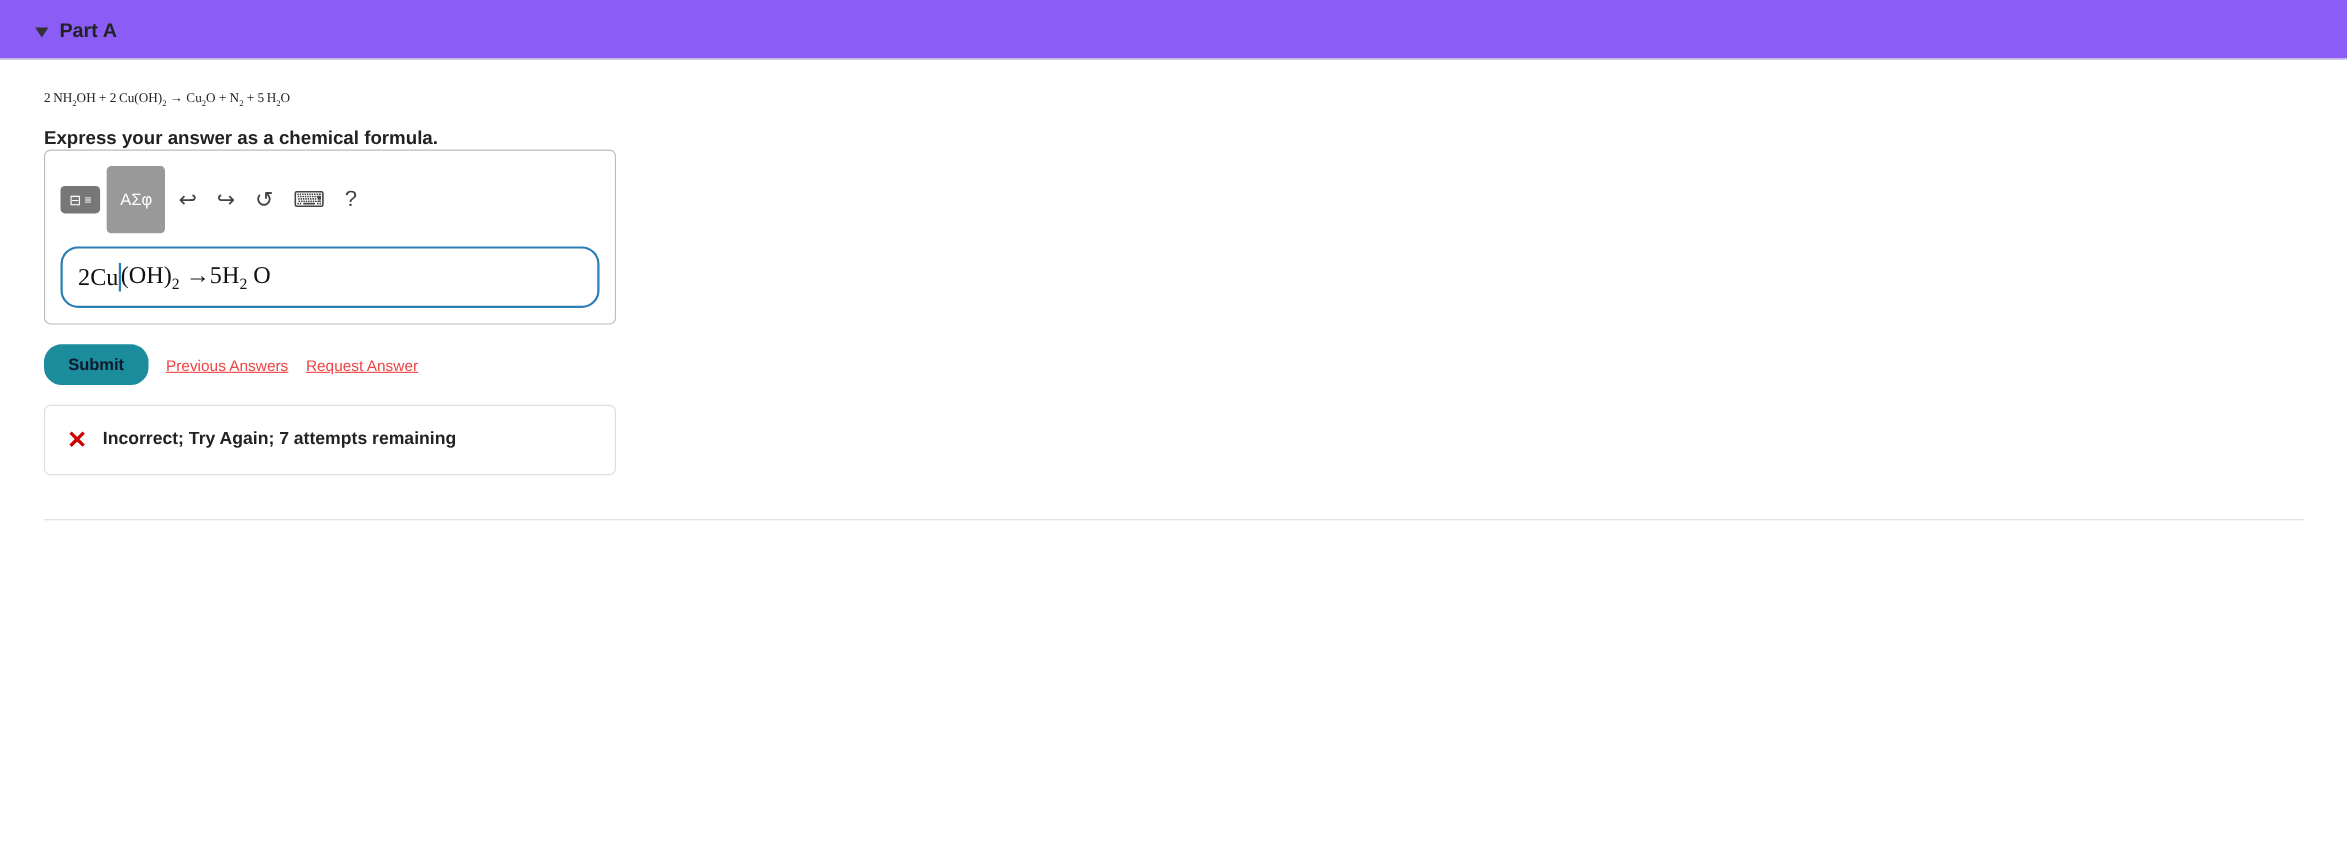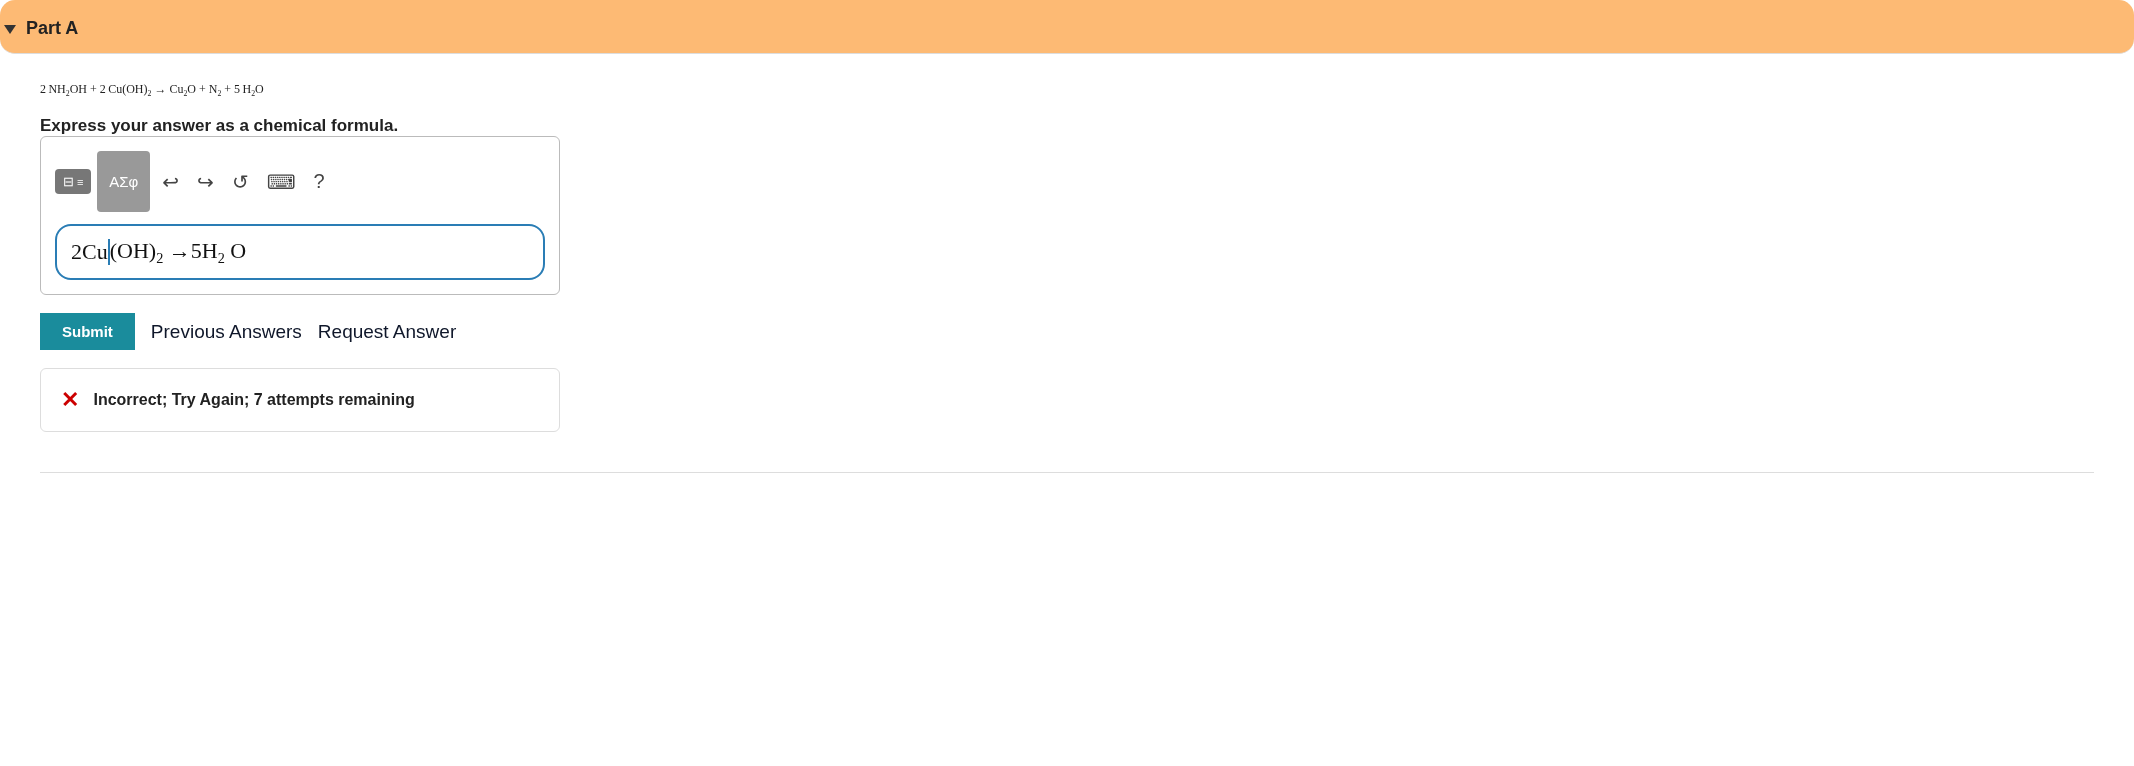"Part A" .part-header { background: #fdba74 -> #8b5cf6; border-radius: 15px -> none; padding: 18px 24px 14px 4px -> 18px 24px 14px 32px }
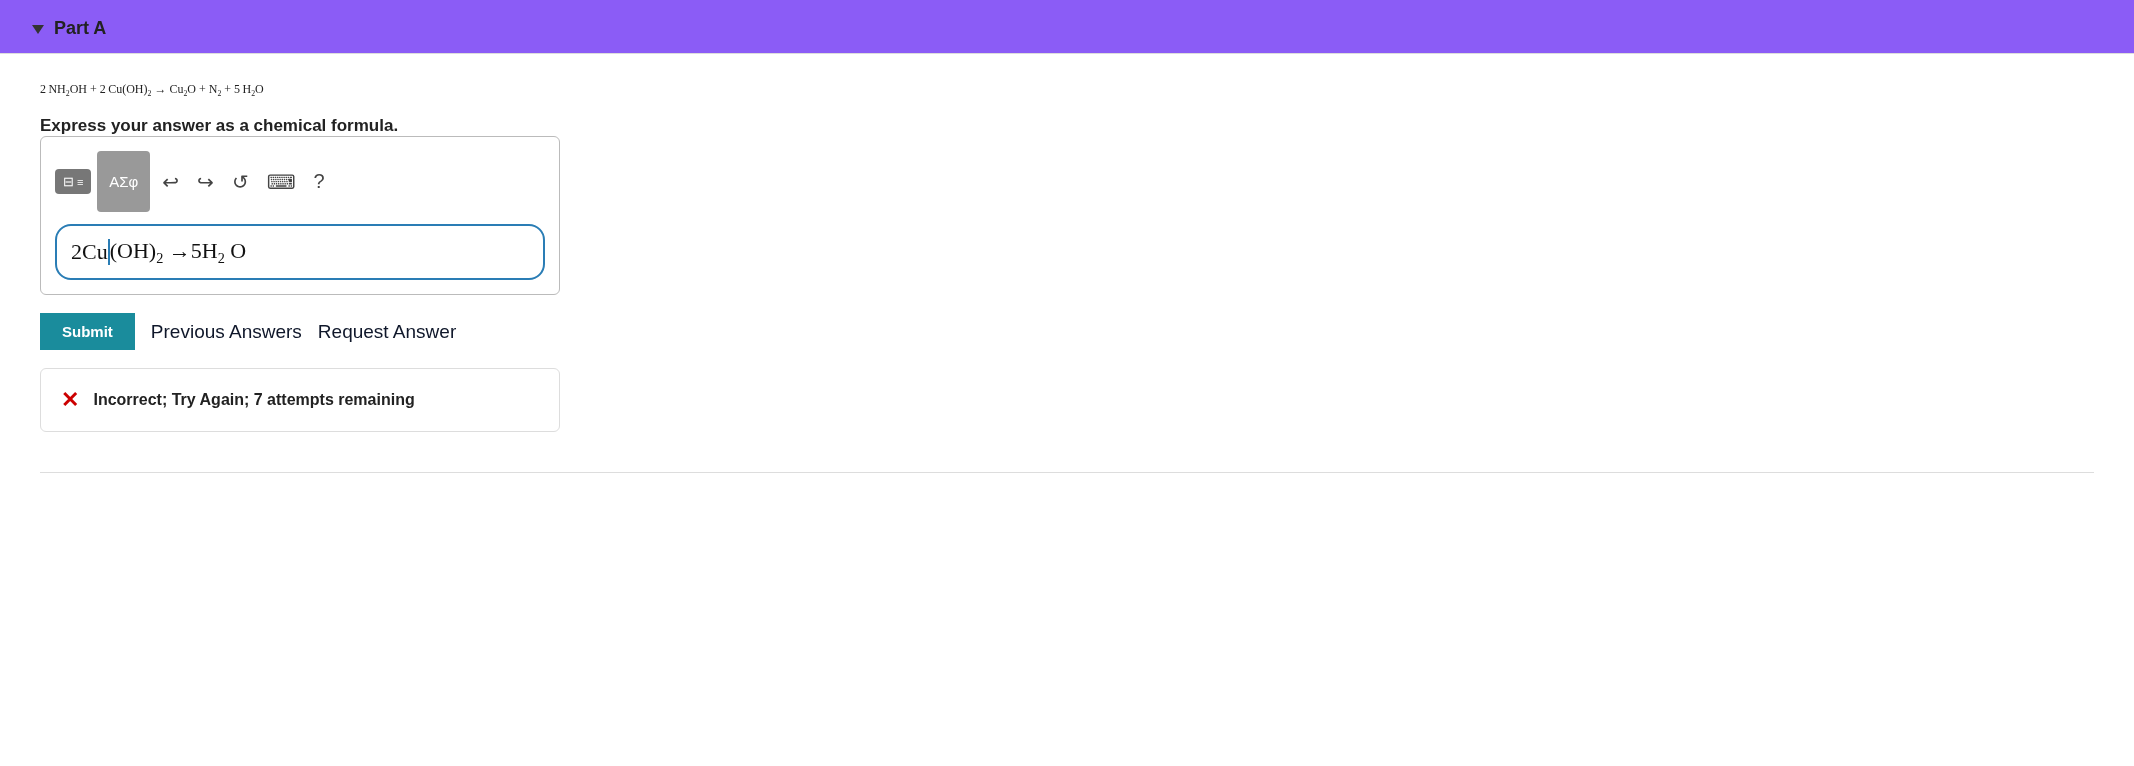"Submit" .submit-btn { border-radius: 0 -> 16px; color: #ffffff -> #0f172a }
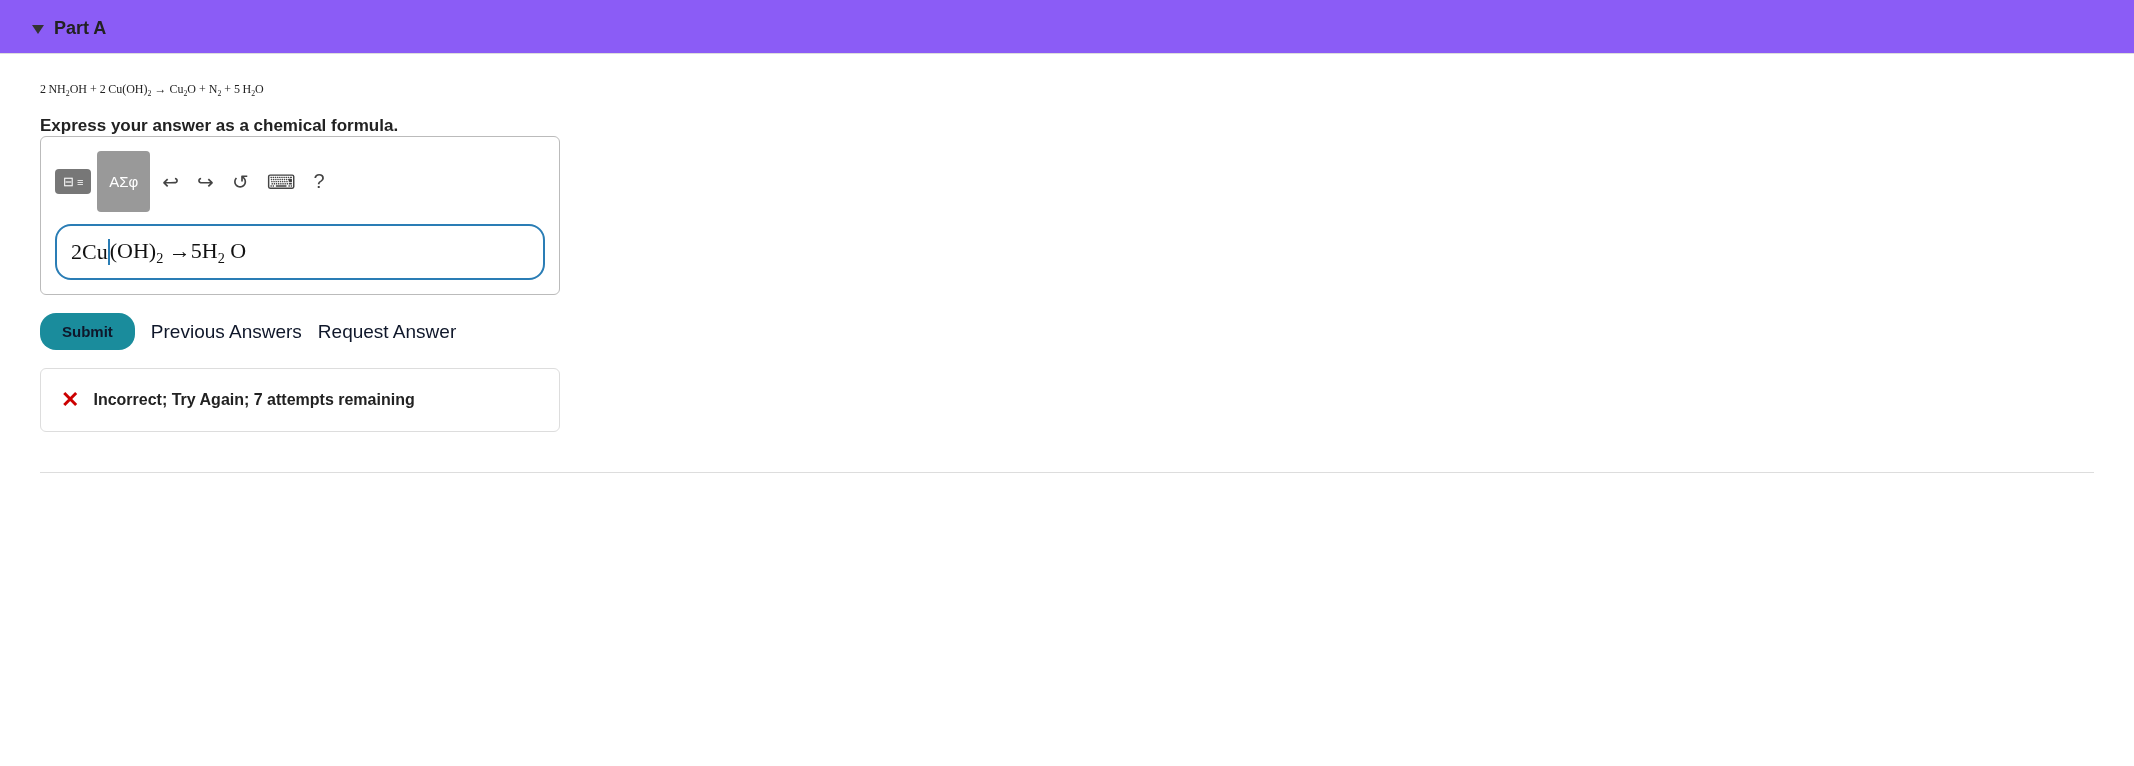"Previous Answers" .link-btn { color: #0f172a -> #ef4444; font-size: 19px -> 14px; text-decoration: none -> underline }
